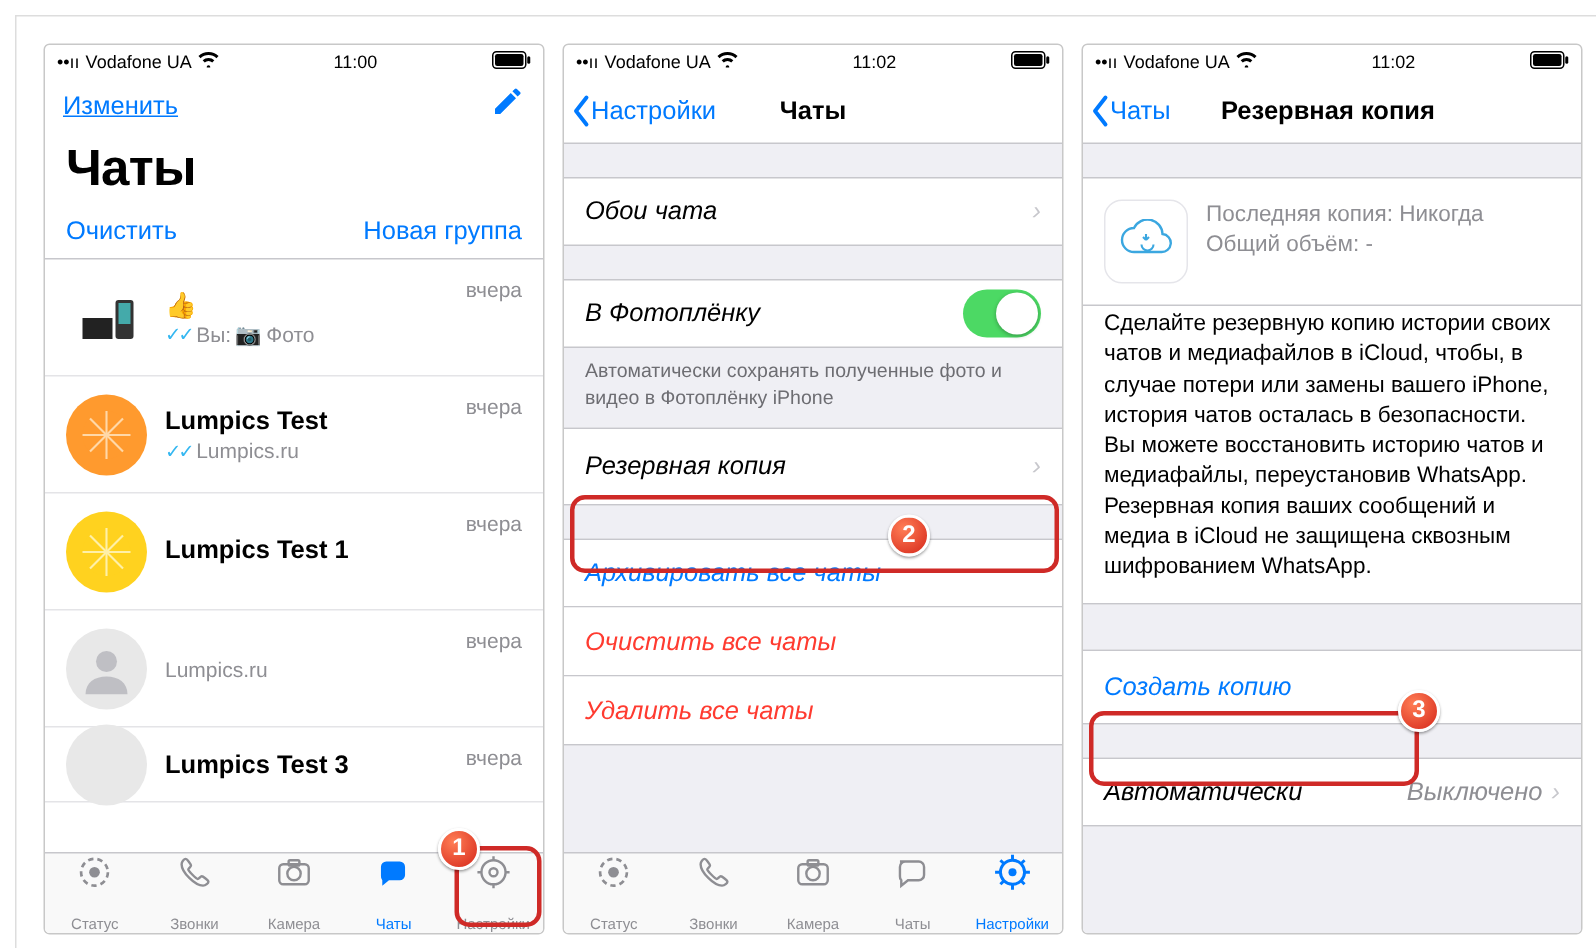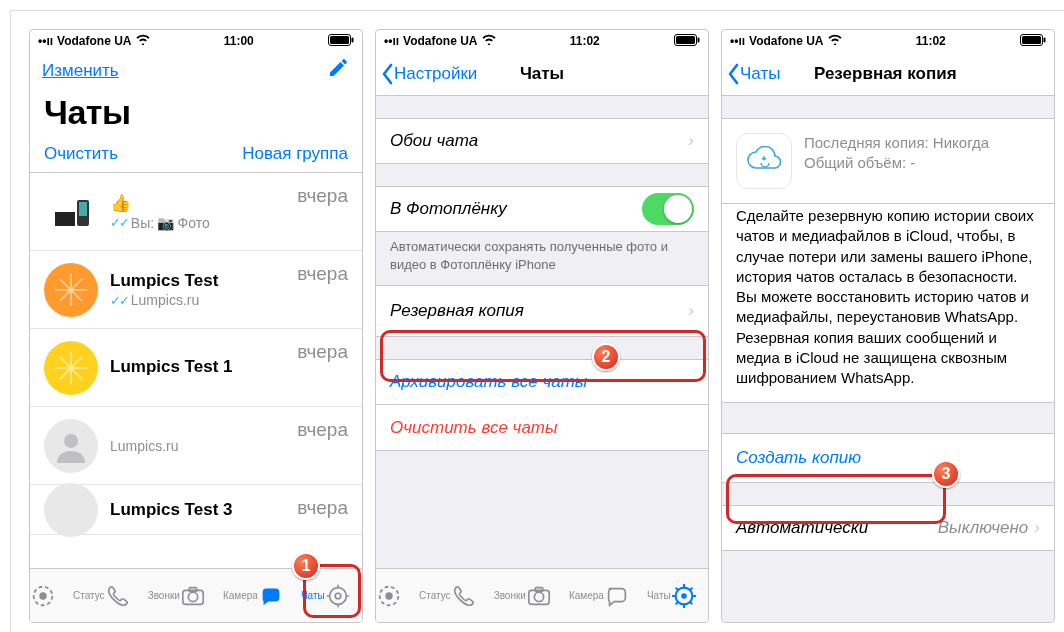"••ıı" .statusbar { font-weight: 700 -> 400 }
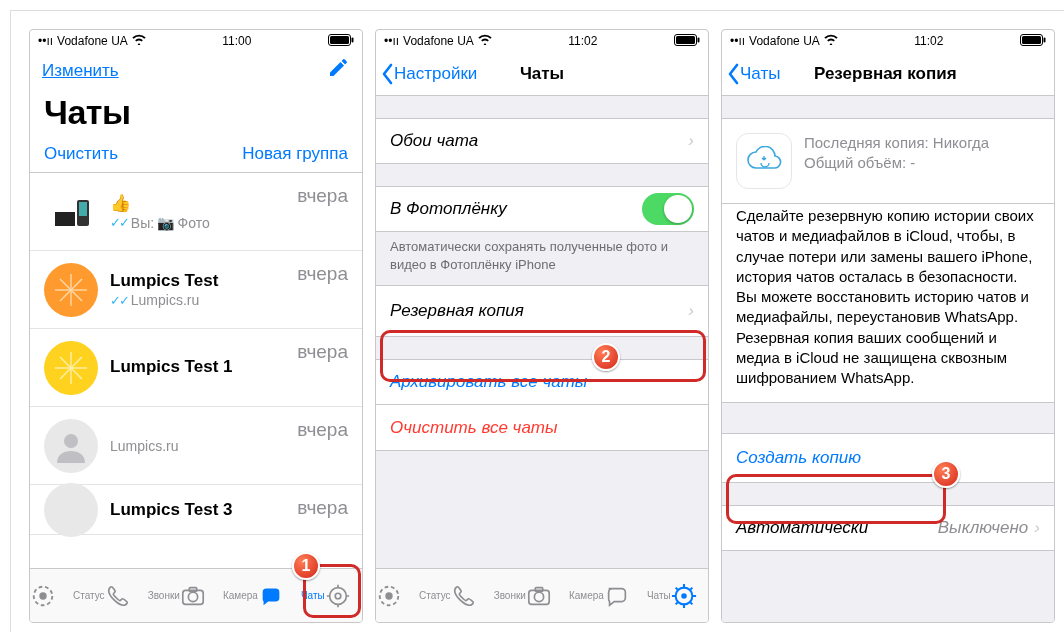"вчера" .chattime { font-size: 19px -> 14px }
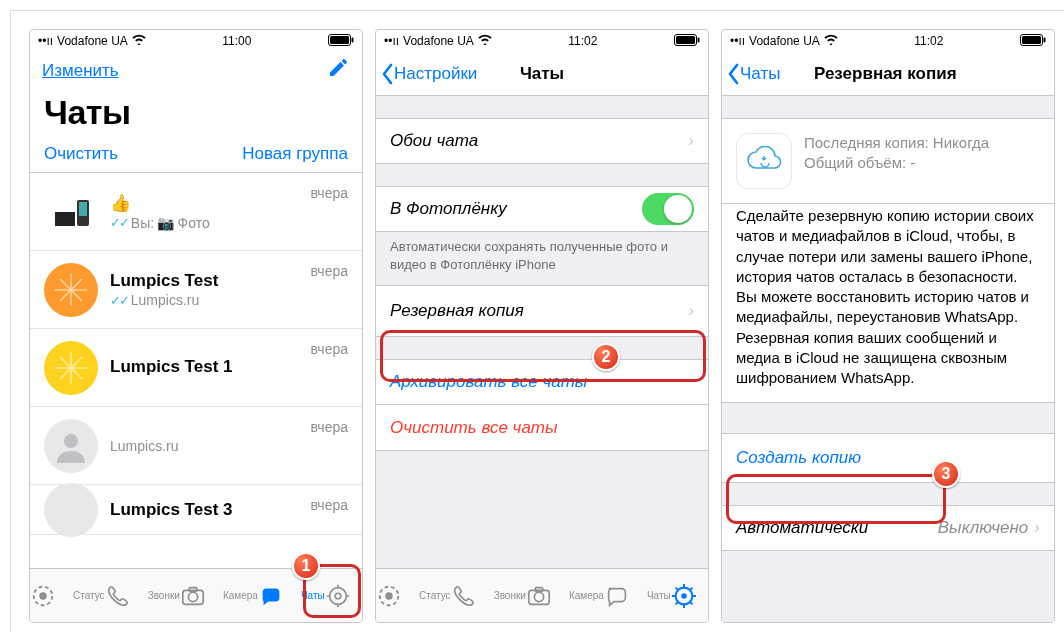"Удалить все чаты" div.cell { html: none -> <div> <span>Удалить все чаты</span> </div> }
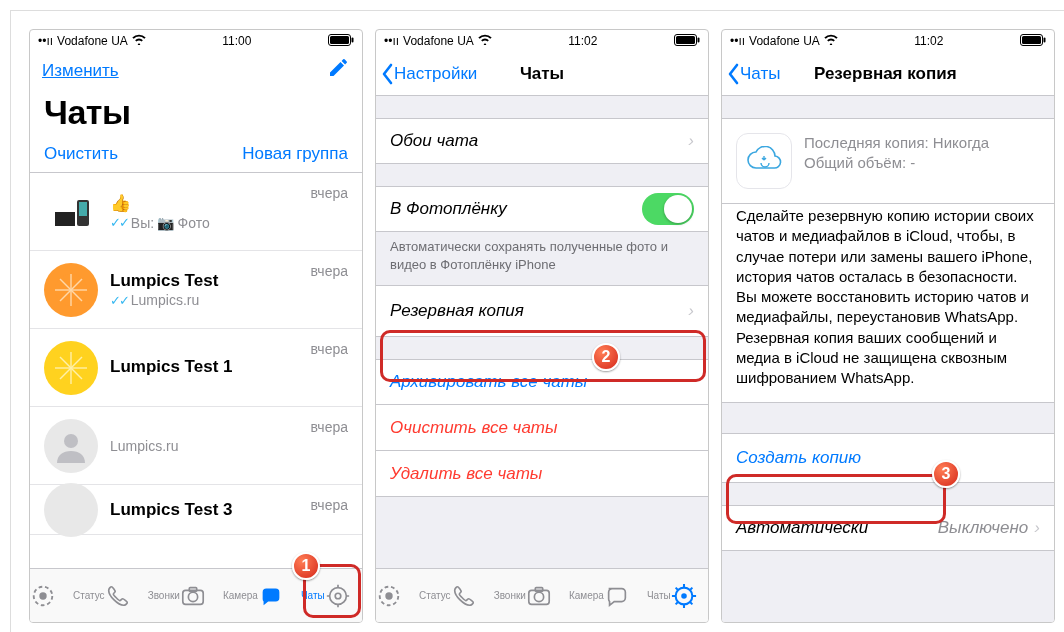"Статус" .tab { flex-direction: row -> column }
